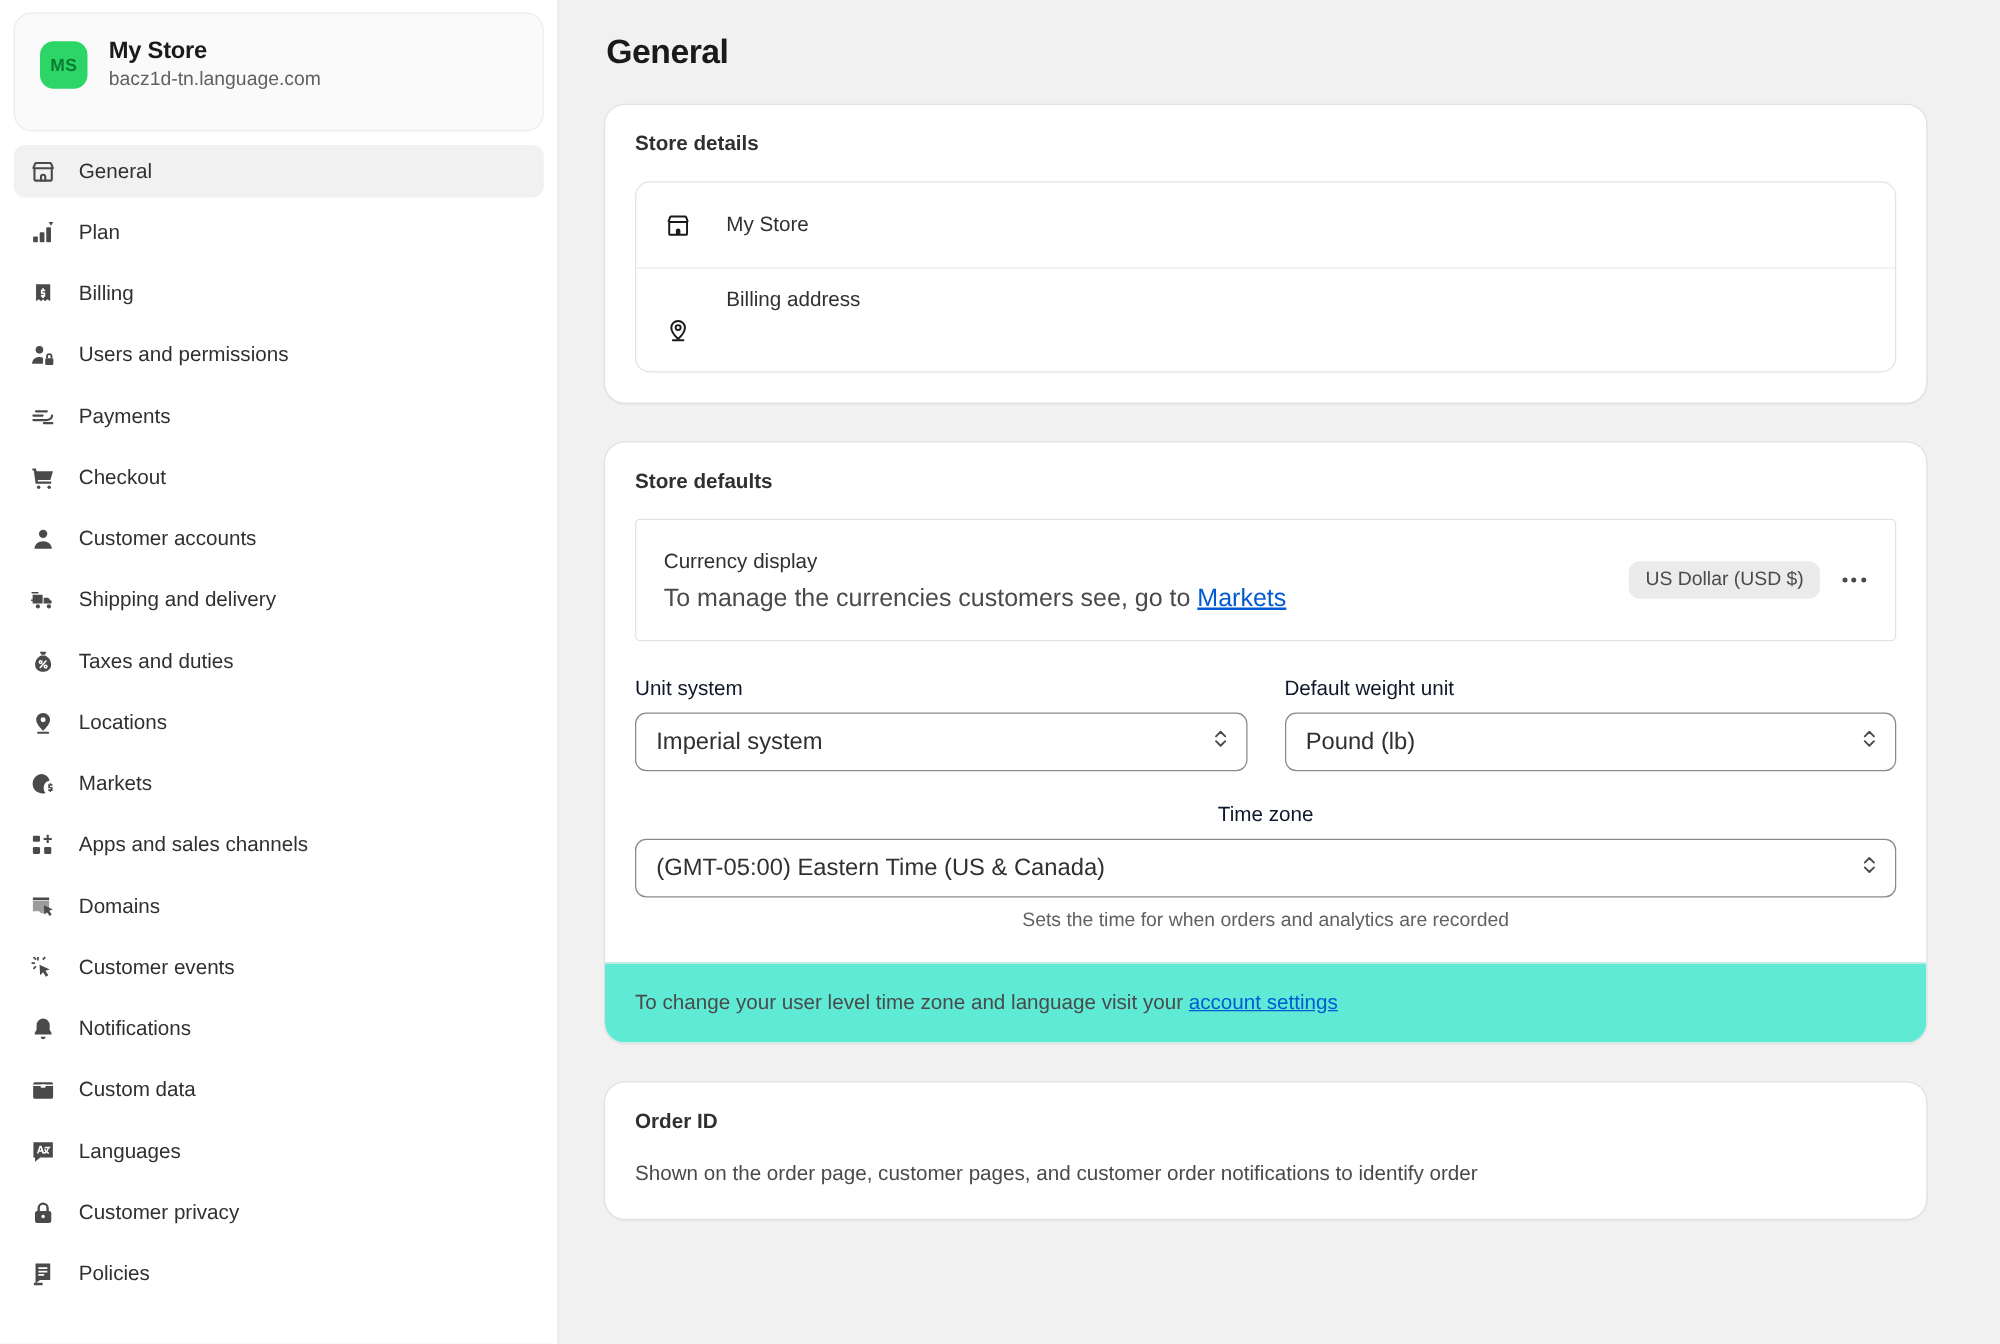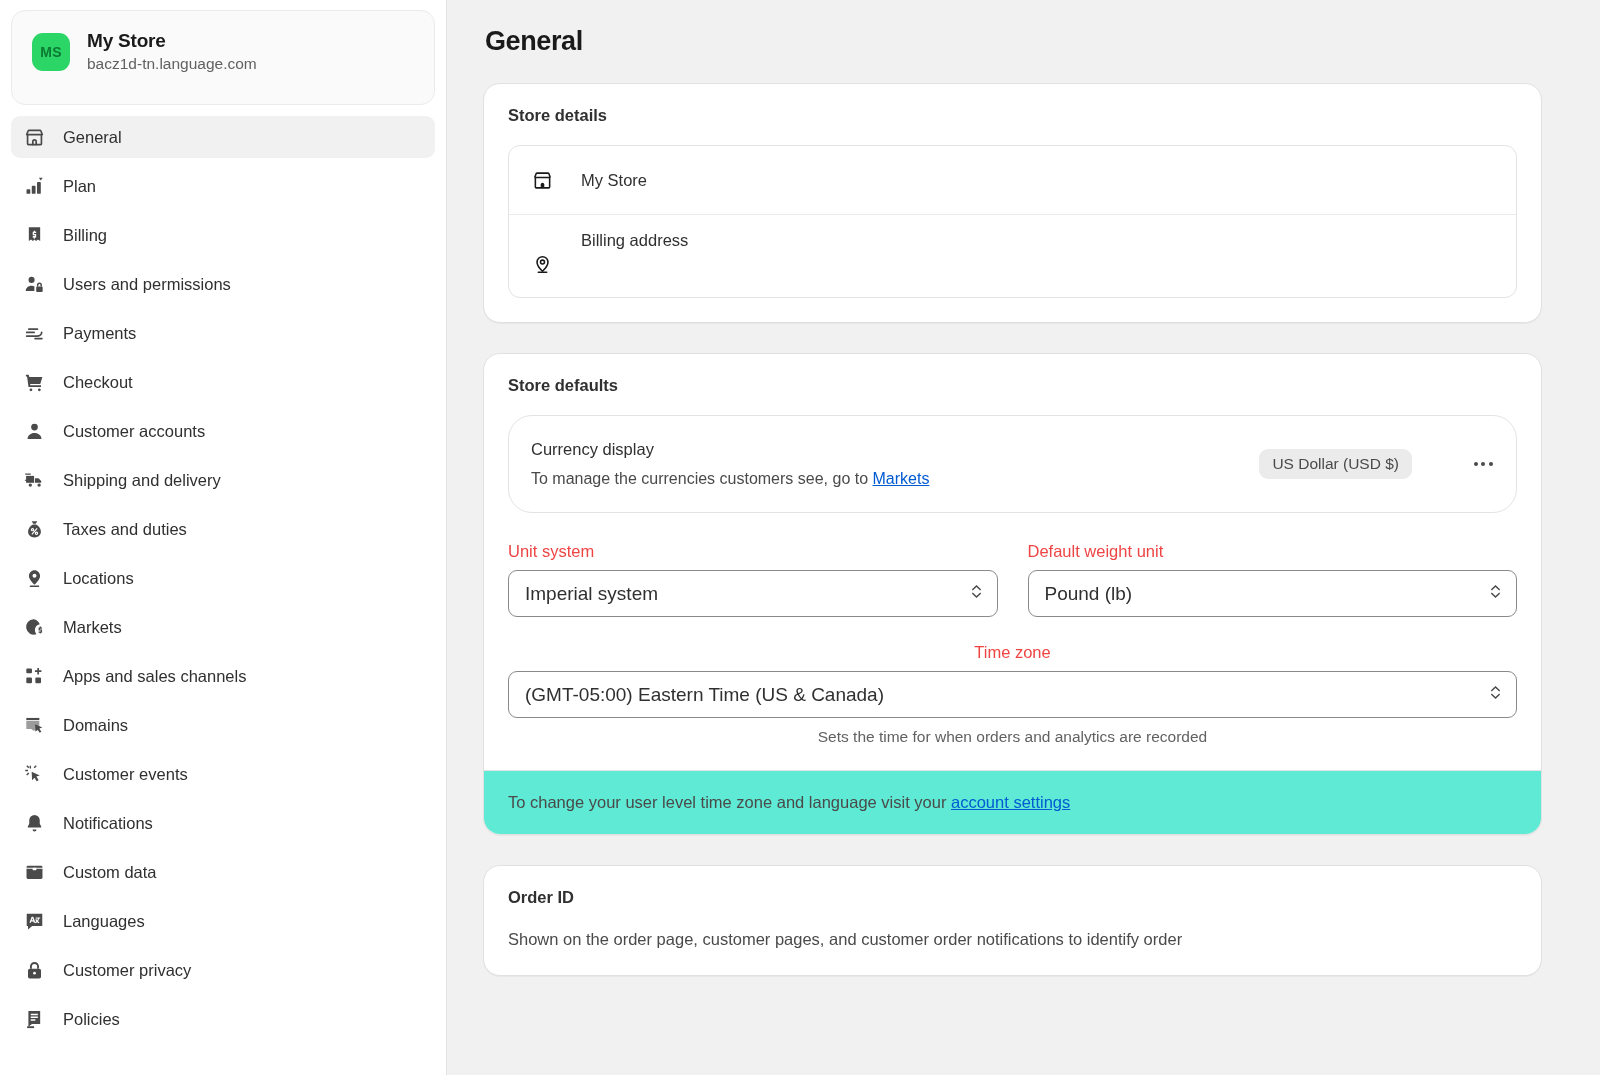"Currency display" .crow { border-radius: 24px -> 4px; gap: 44px -> none }
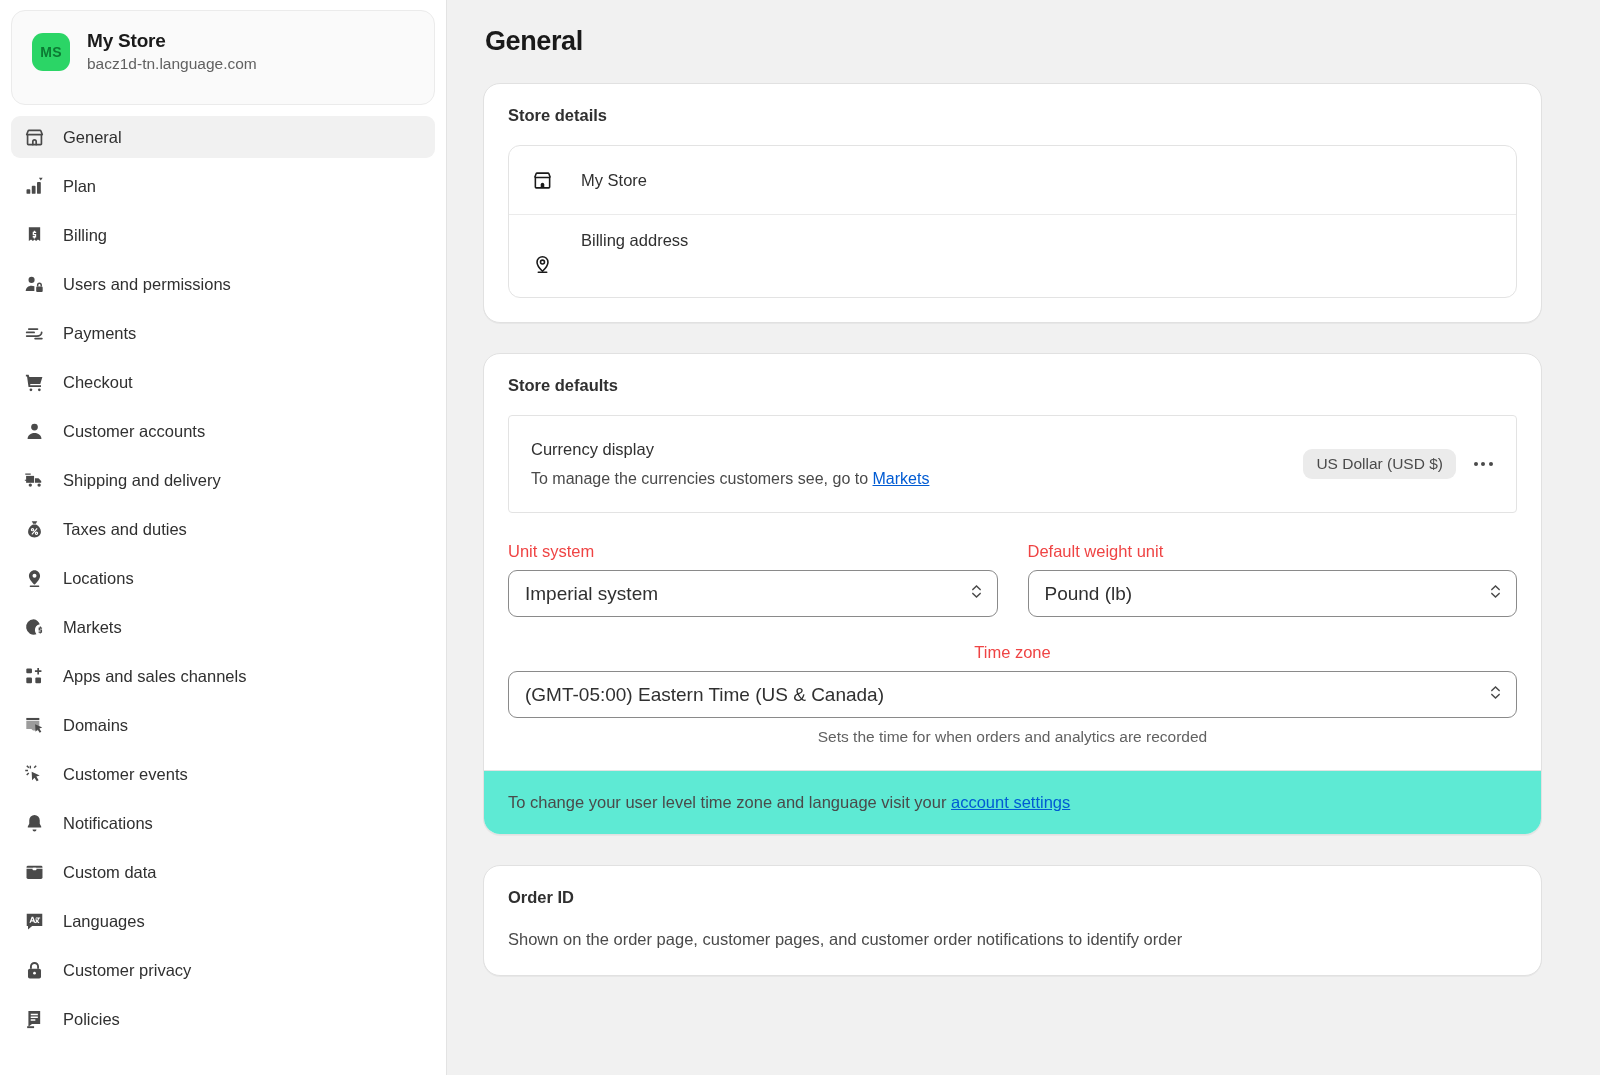"To manage the currencies customers" .crow-sub { font-size: 16px -> 20px }
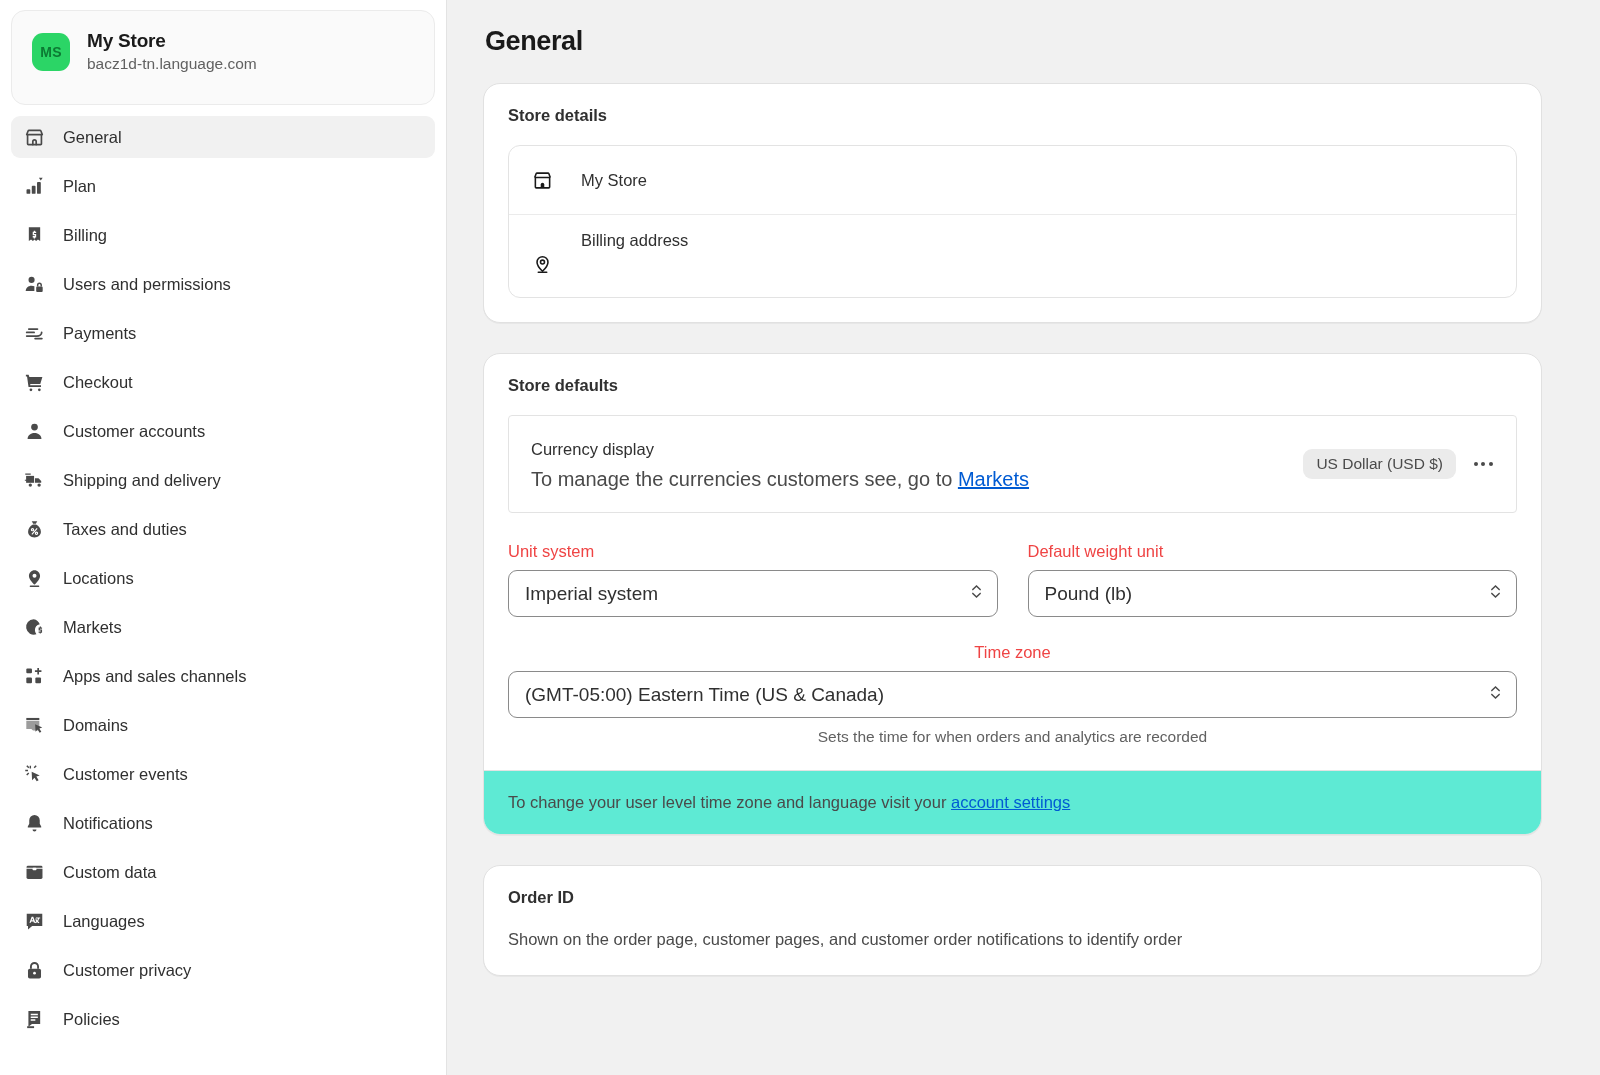"Unit system" .field-label { color: #ef4444 -> #0f172a }
